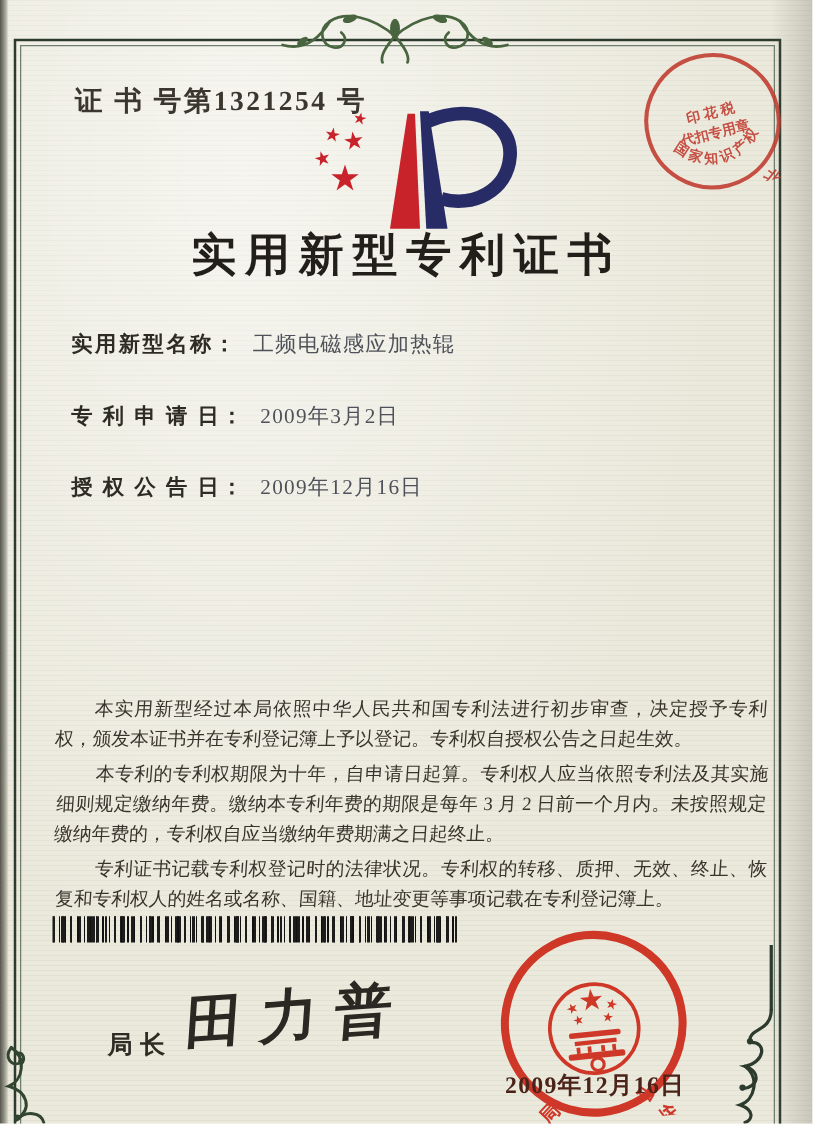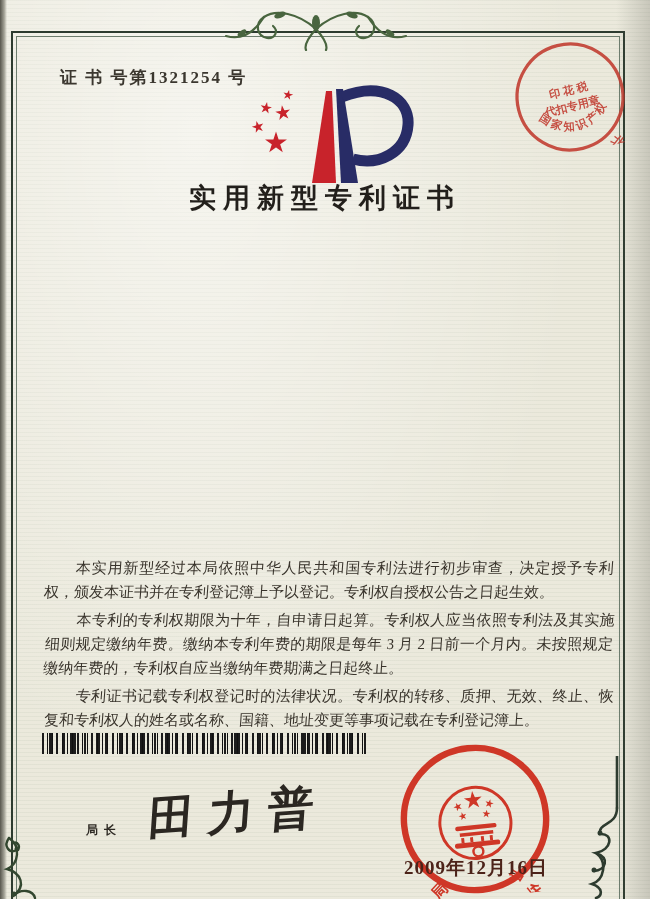"证 书 号第1321254 号" .cert-no { font-size: 17px -> 22px }
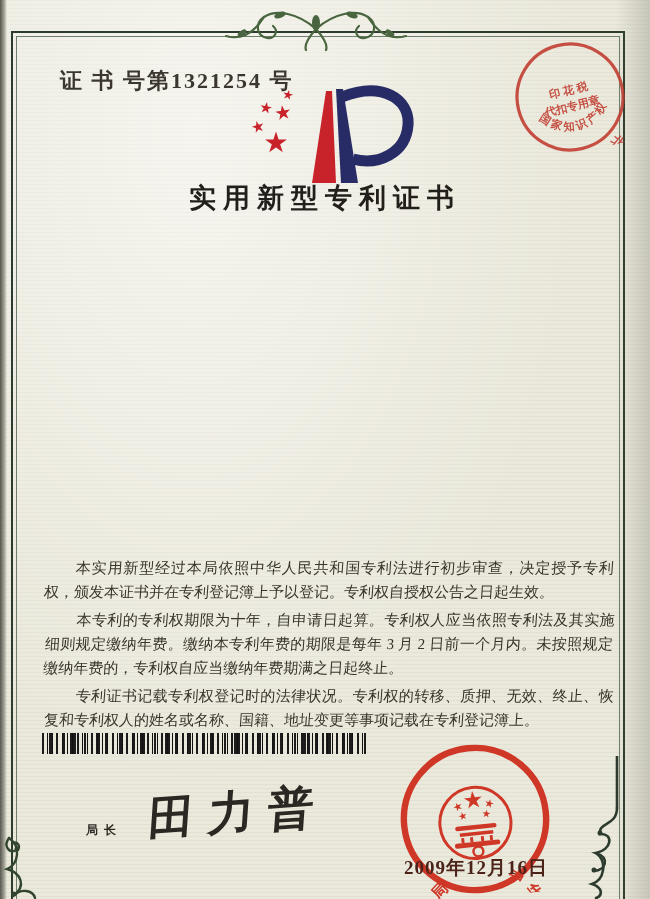"实用新型专利证书" .title { font-size: 27px -> 36px }
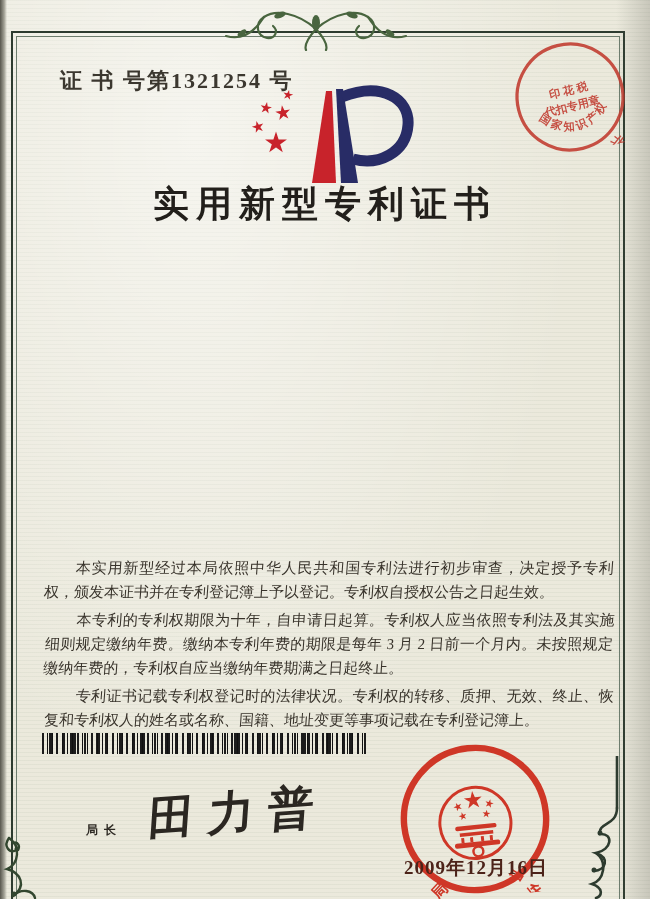"实用新型名称： 工频电磁感应加热辊" div.field-row { html: none -> <div> <span>实用新型名称：</span> <span>工频电磁感应加热辊</span> </div> }
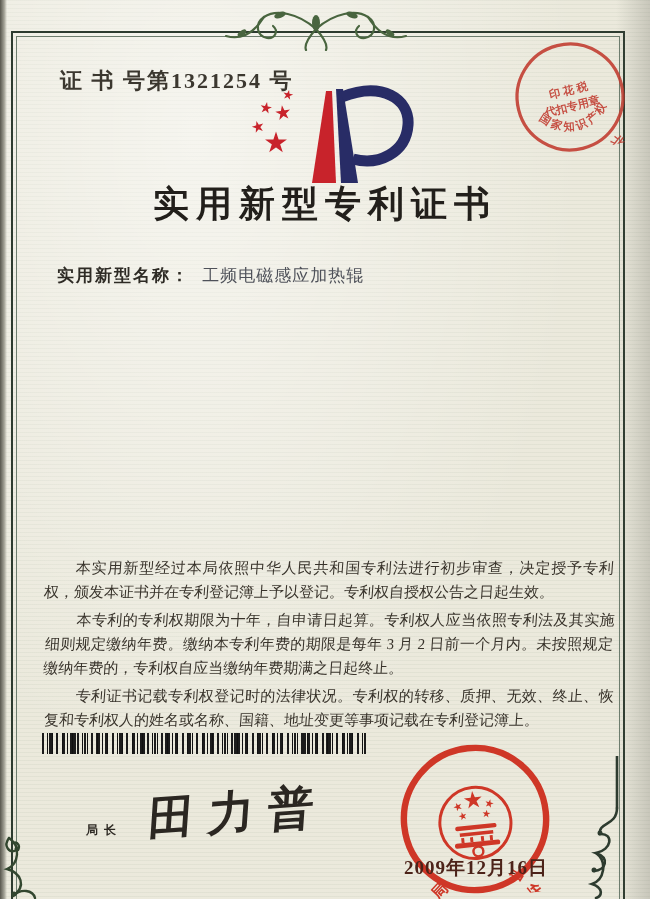"专 利 申 请 日：" div.field-row { html: none -> <div> <span>专 利 申 请 日：</span> <span>2009年3月2日</span> </div> }
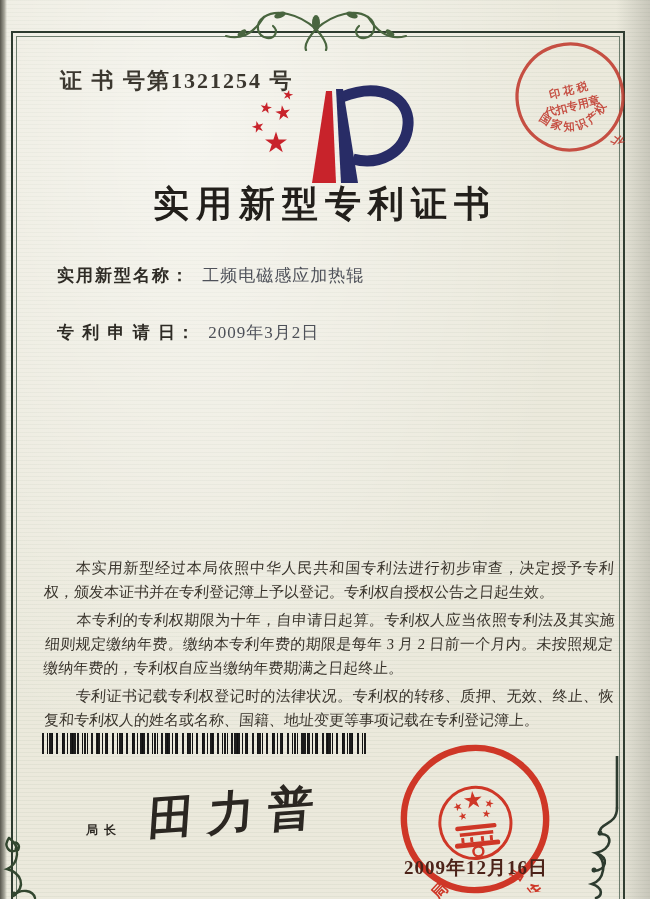"授 权 公 告 日：" div.field-row { html: none -> <div> <span>授 权 公 告 日：</span> <span>2009年12月16日</span> </div> }
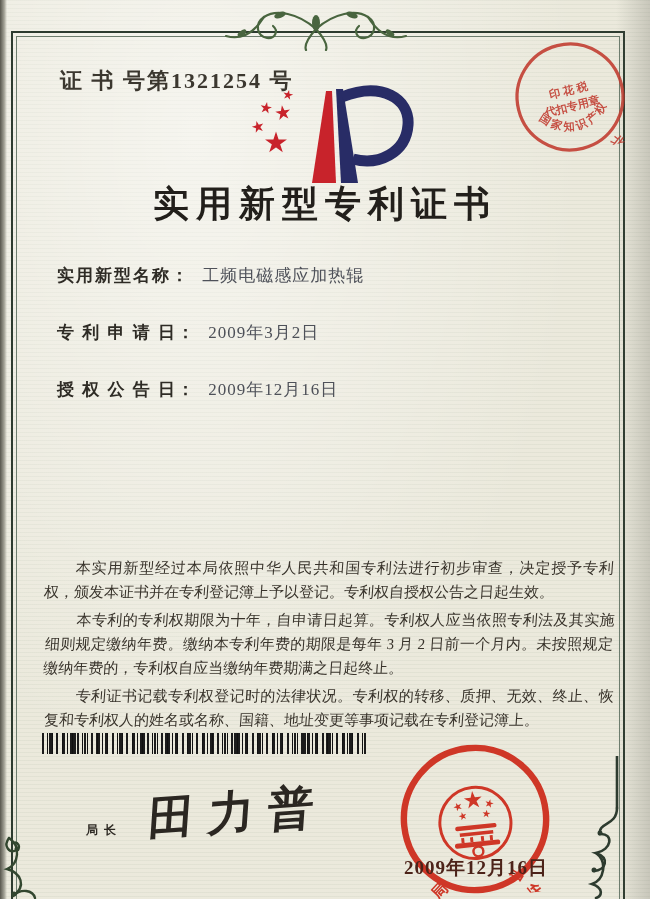"局长" .sign-title { font-size: 12px -> 20px }
